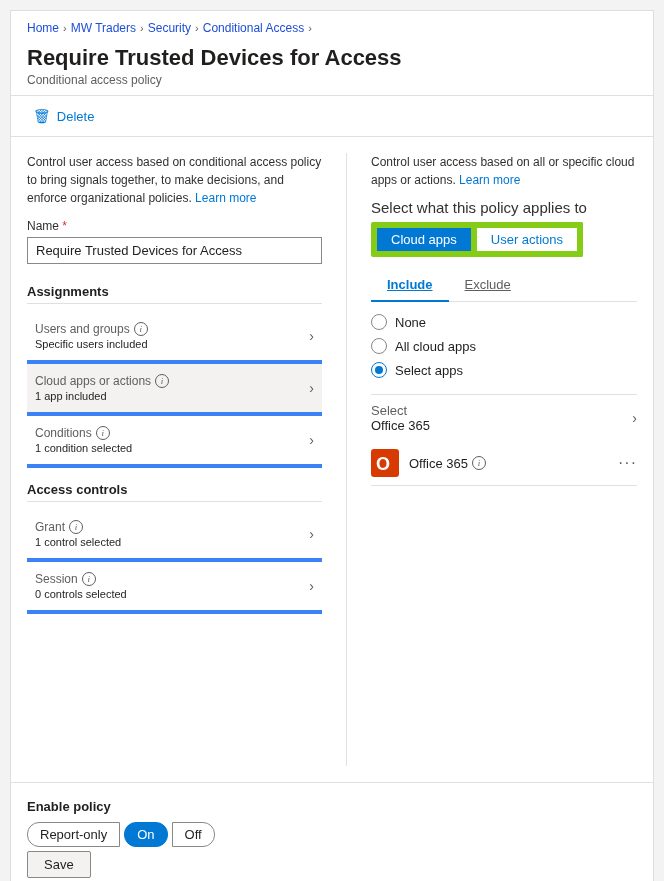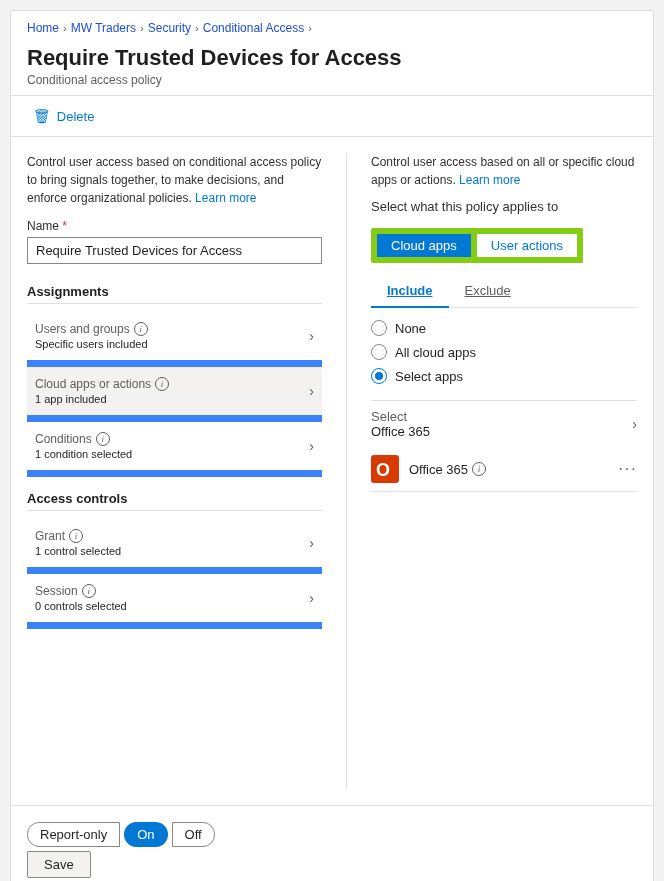"Select what this policy applies" .applies-label { font-size: 13px -> 15px; margin-bottom: 14px -> 6px }
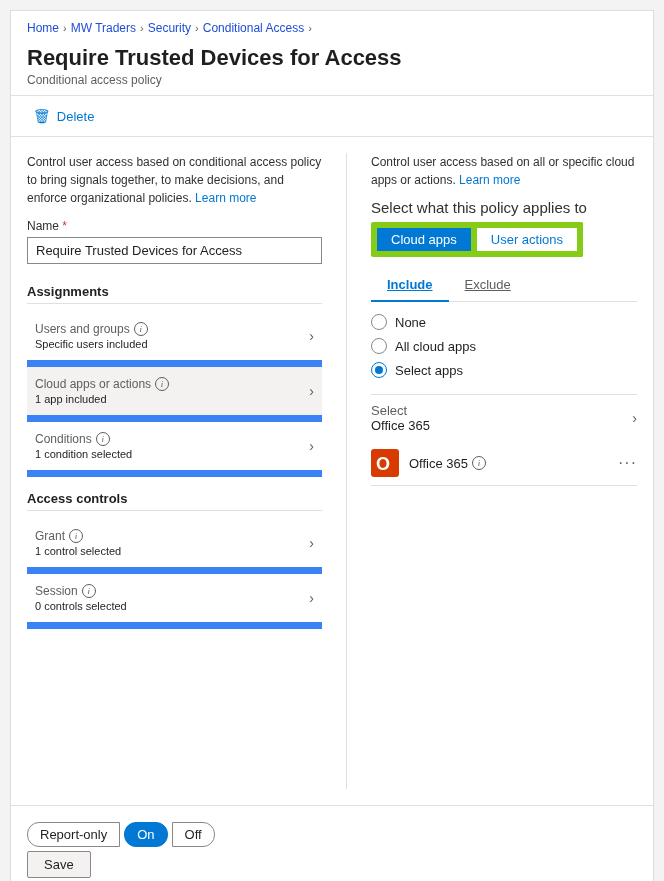"Users and groups" .assignment-item { border-bottom: 7px solid #3b82f6 -> 4px solid #3b82f6 }
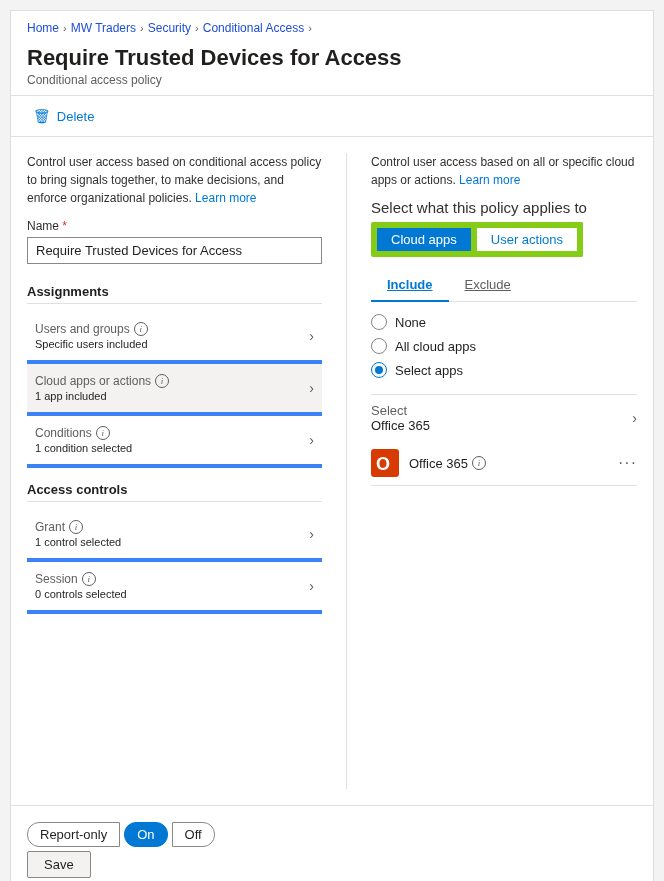"Enable policy" div.enable-label { html: none -> <div>Enable policy</div> }
